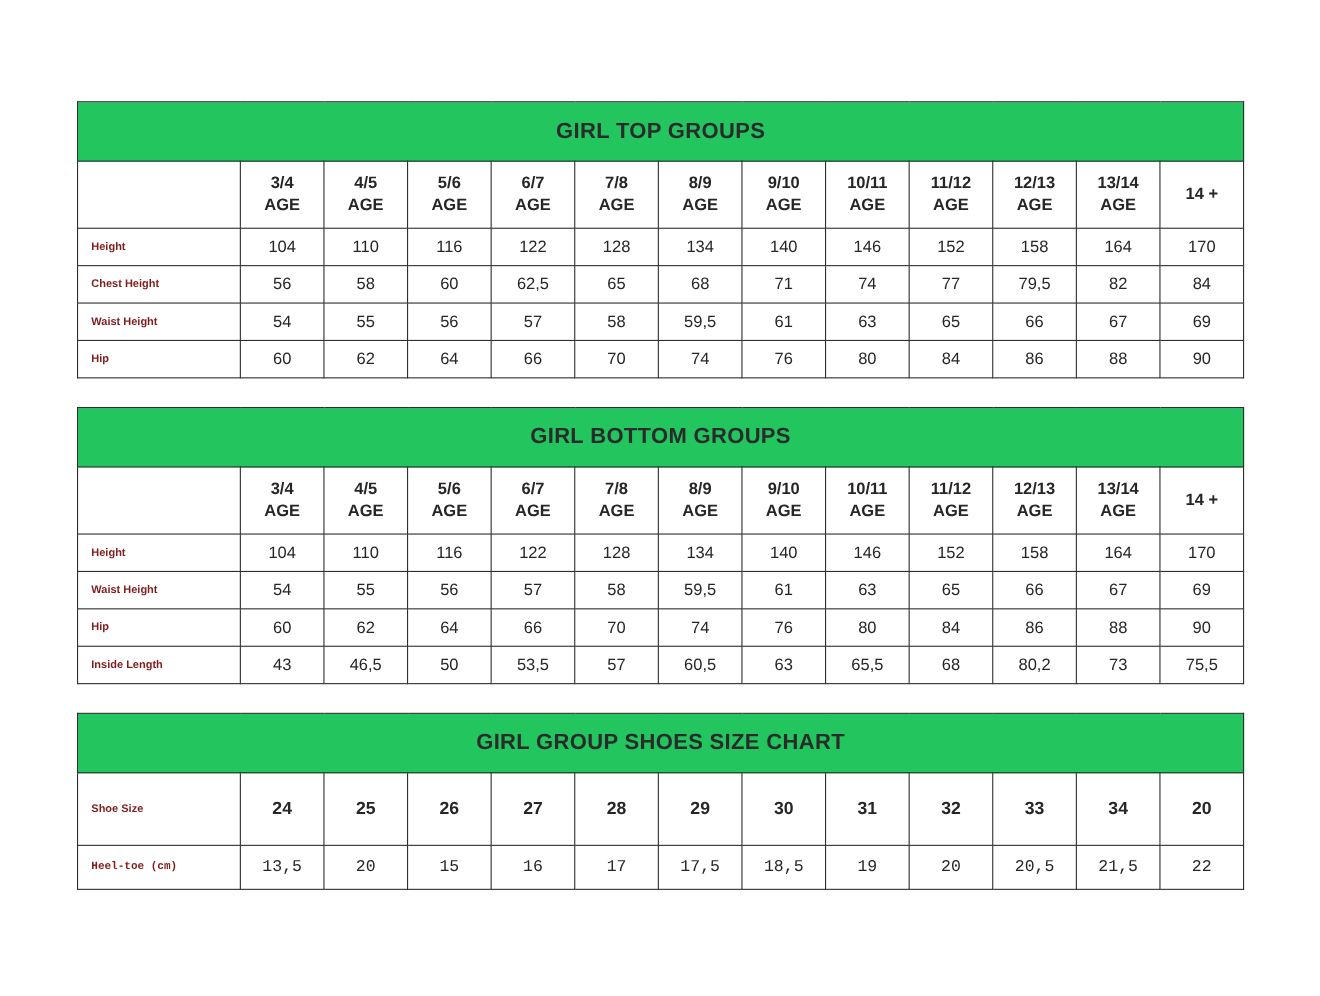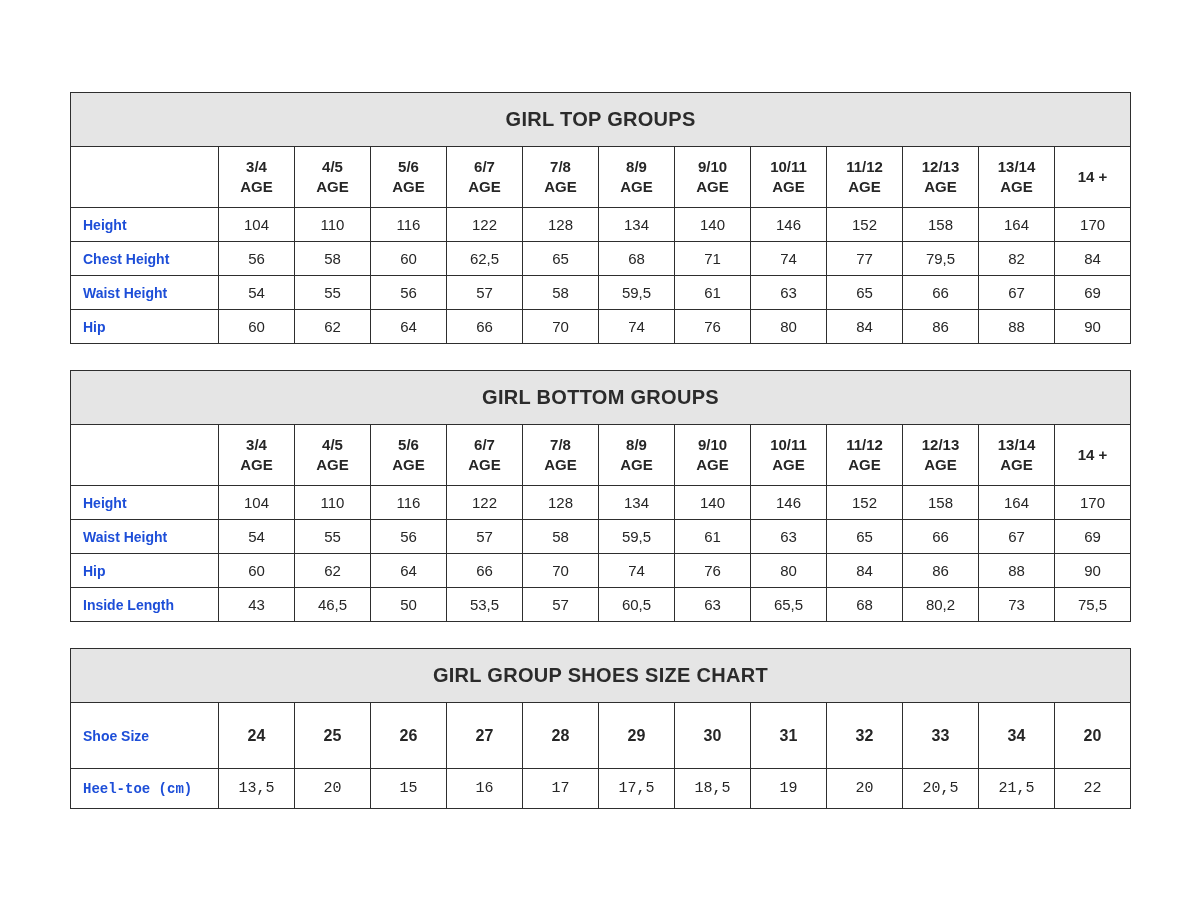"GIRL TOP GROUPS" th.band { background: #e5e5e5 -> #22c55e }
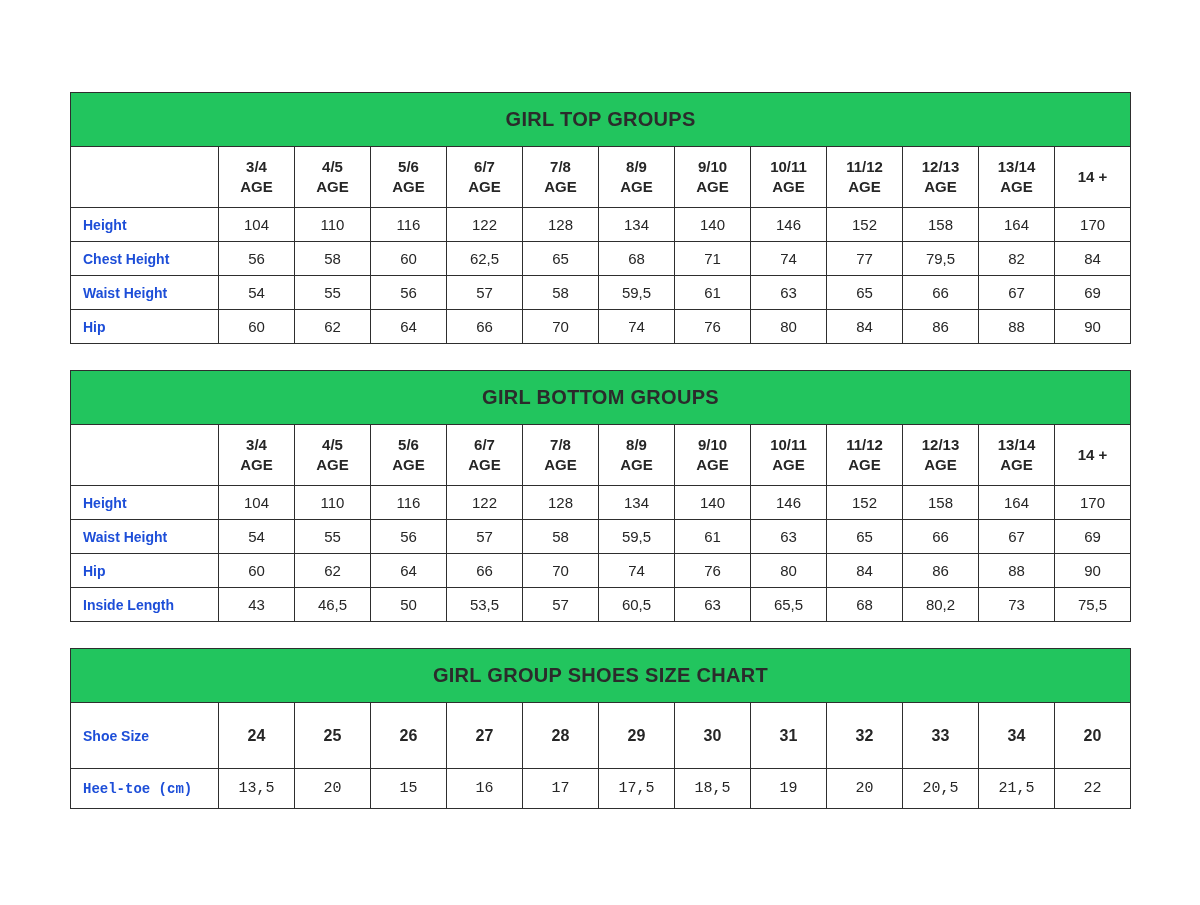"Height" th.row-label { color: #1d4ed8 -> #7f1d1d; font-size: 14px -> 10px }
